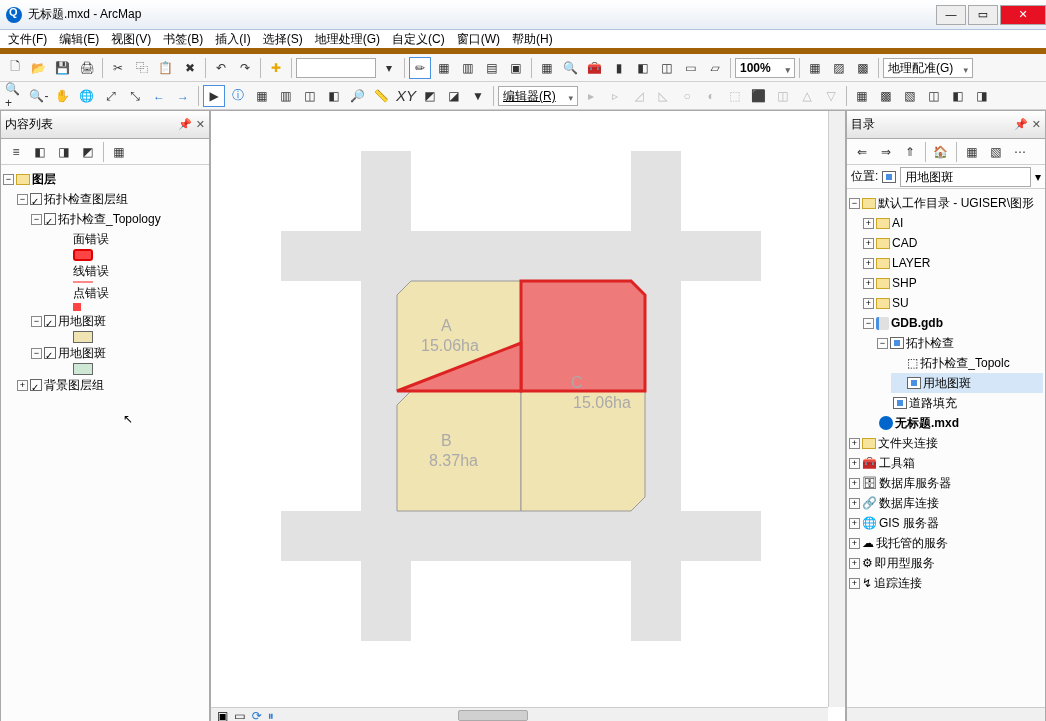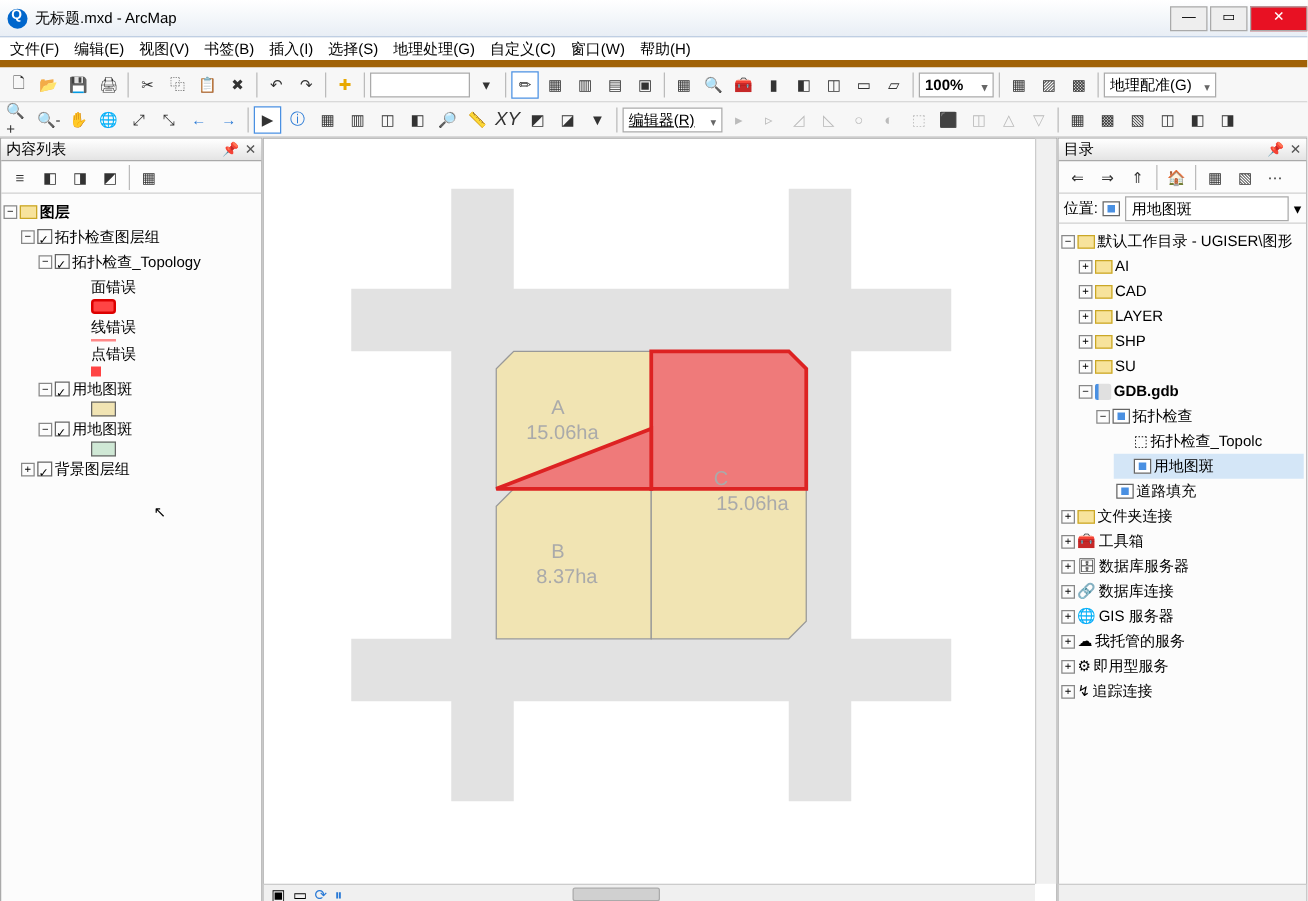"内容列表" .panel-header { height: 18px -> 28px }
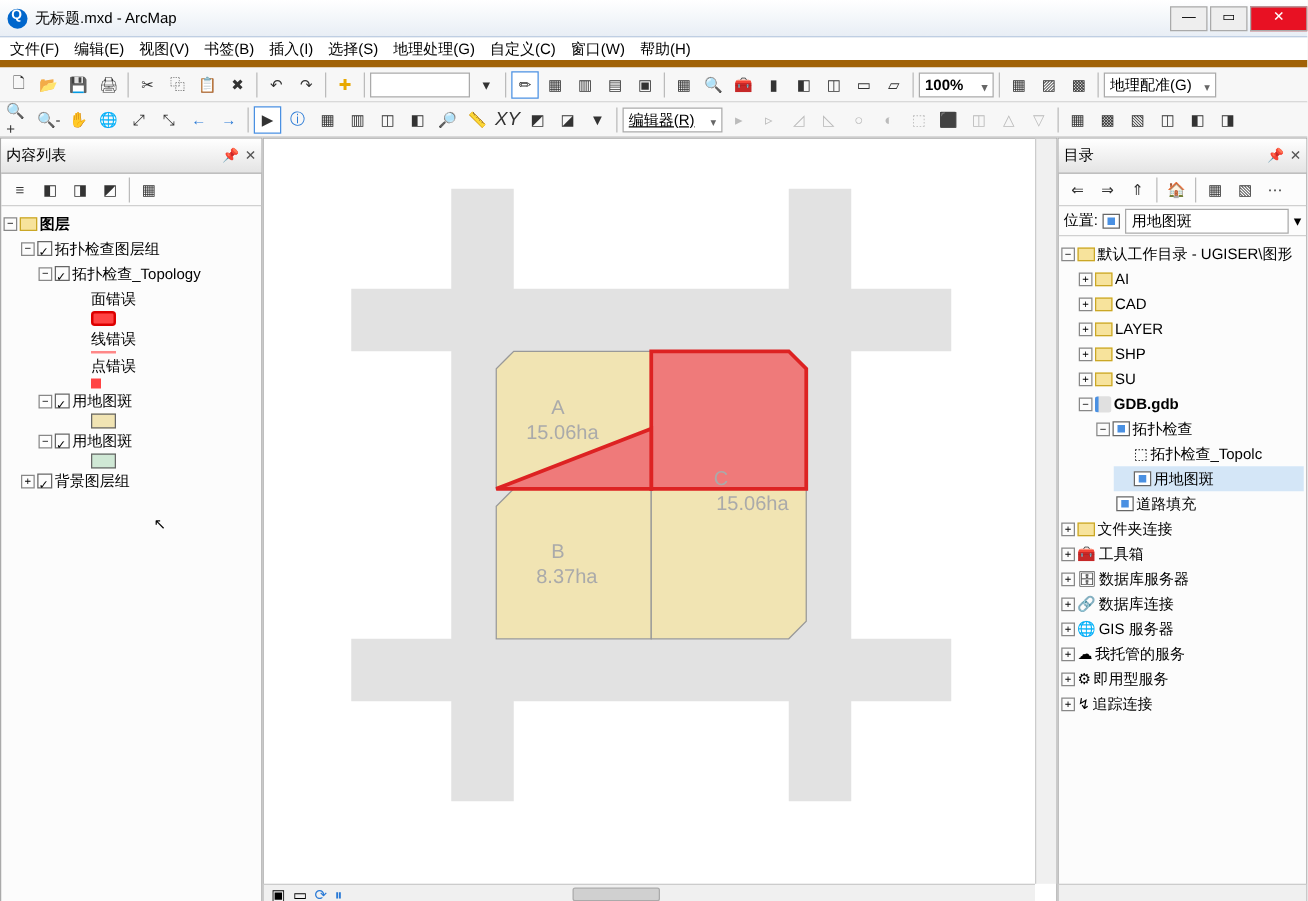"无标题.mxd" div.tree-item { html: none -> <div> <span></span> <span></span> <b>无标题.mxd</b> </div> }
